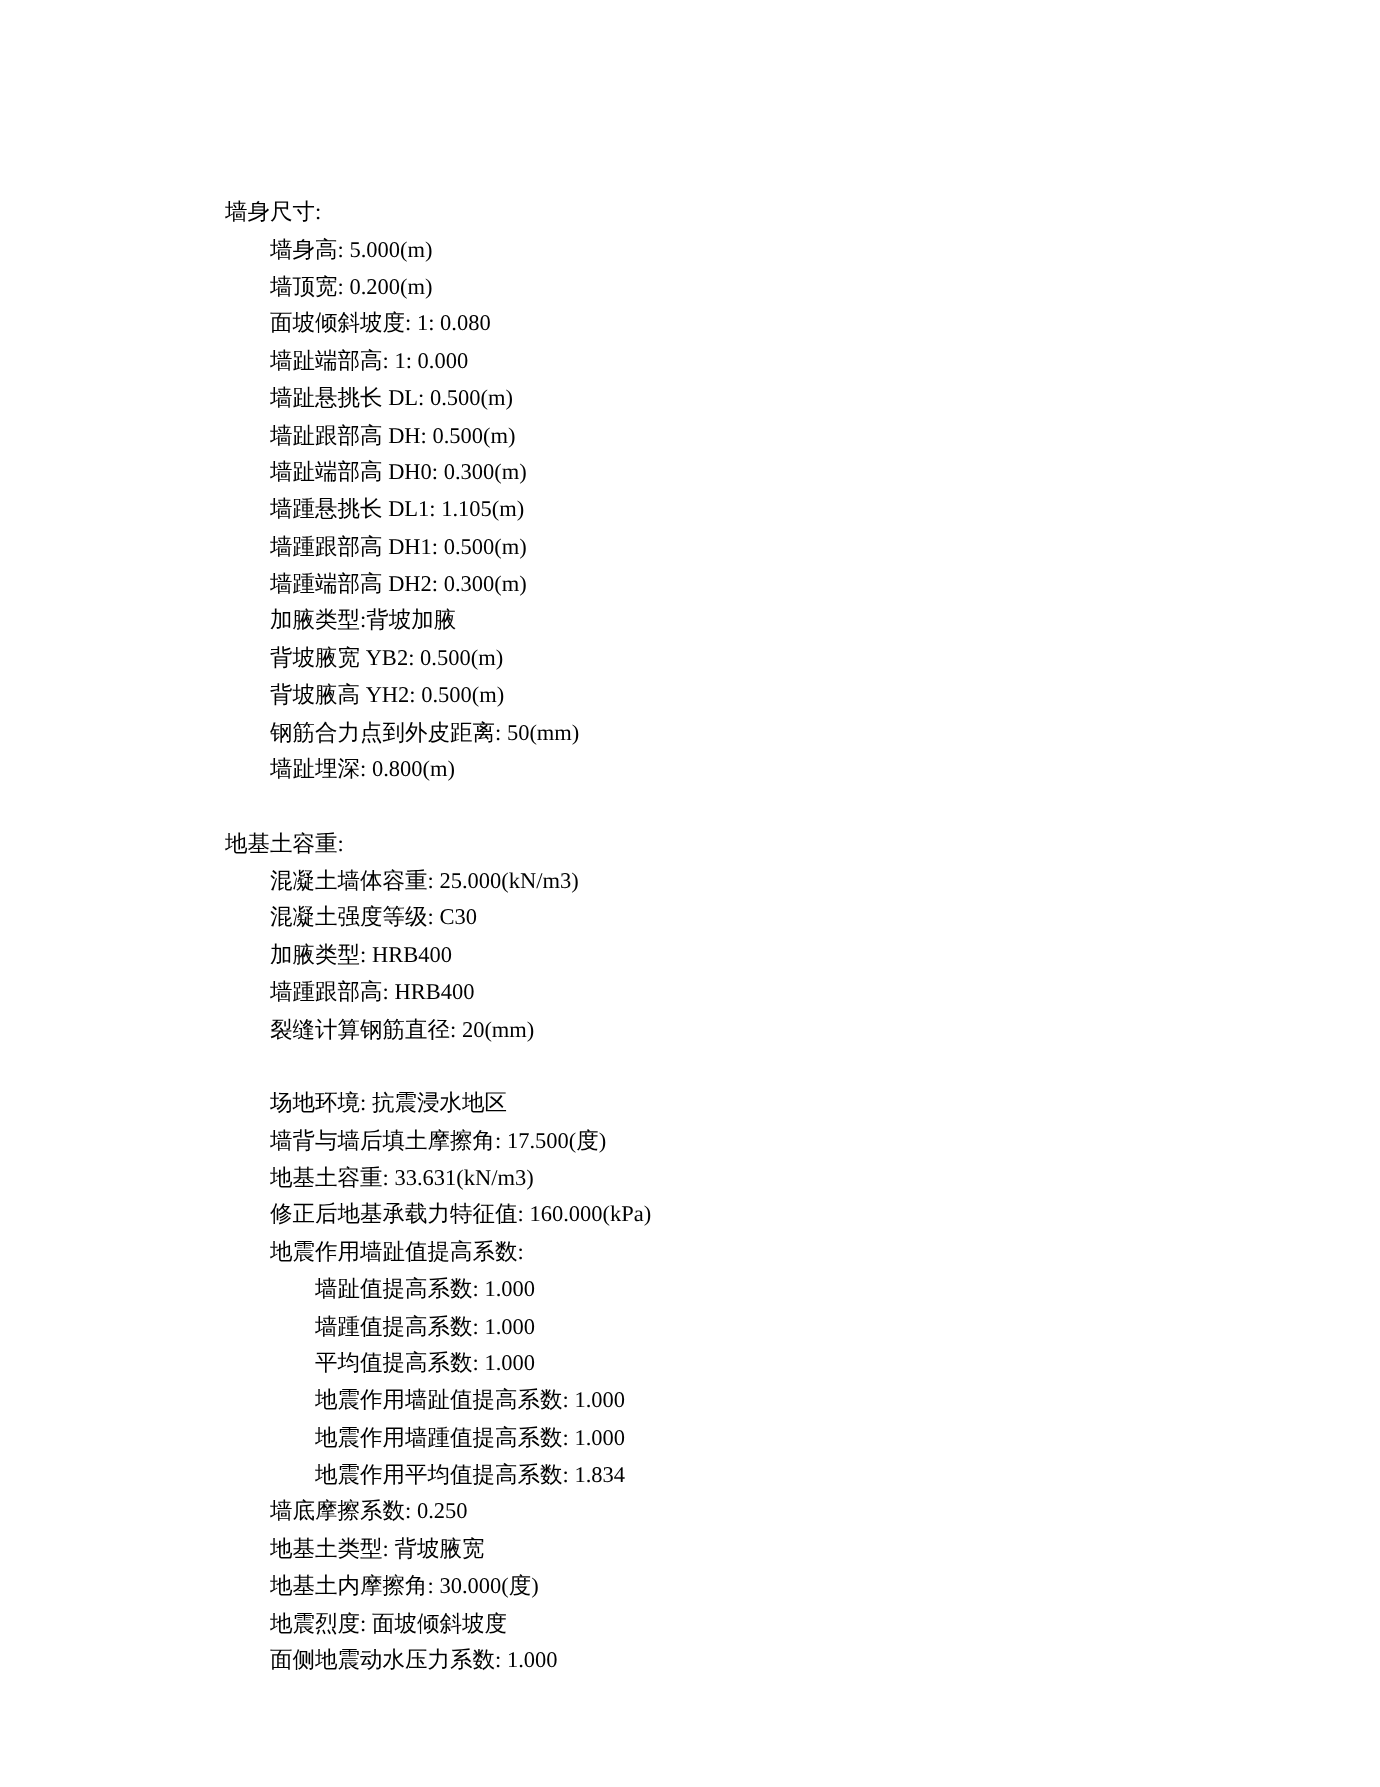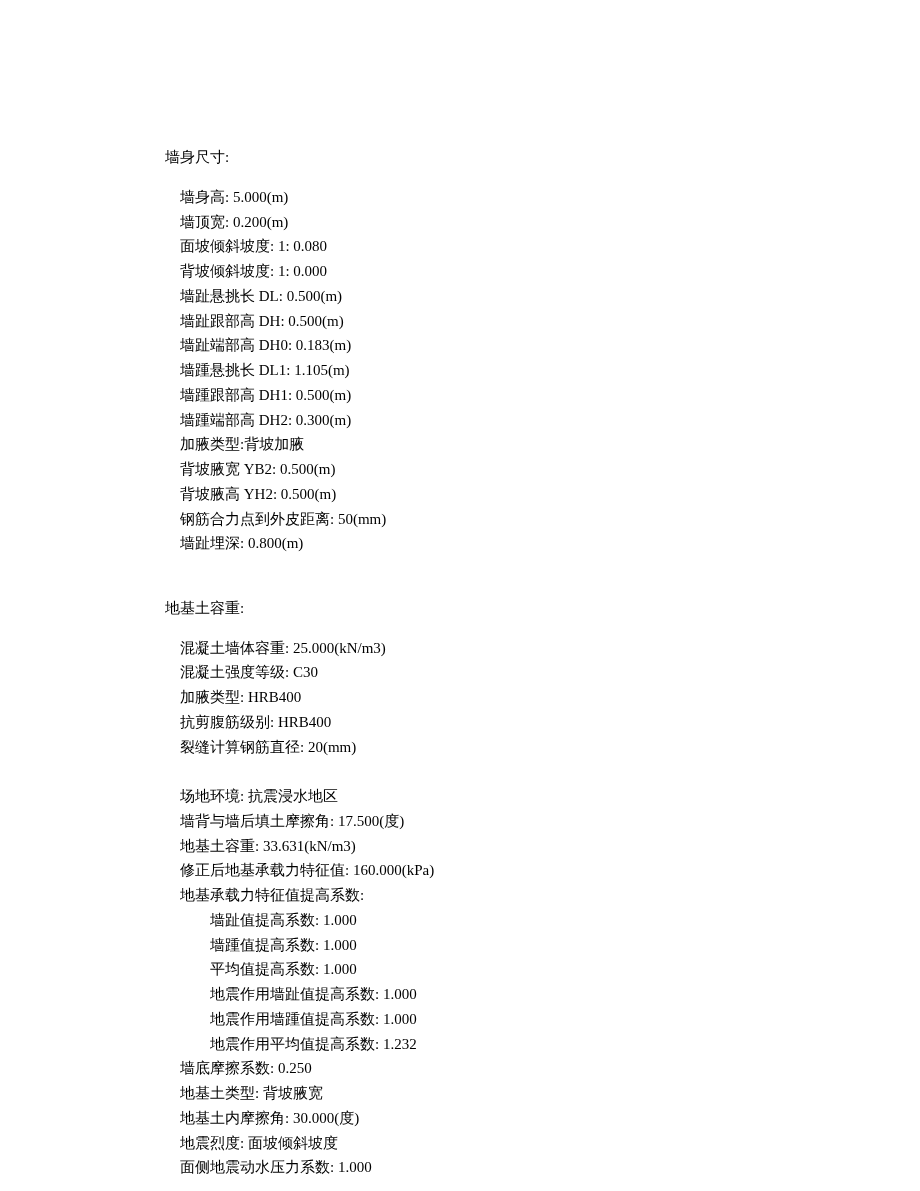"墙身尺寸:" .section-title { margin: 15px -> 0 }
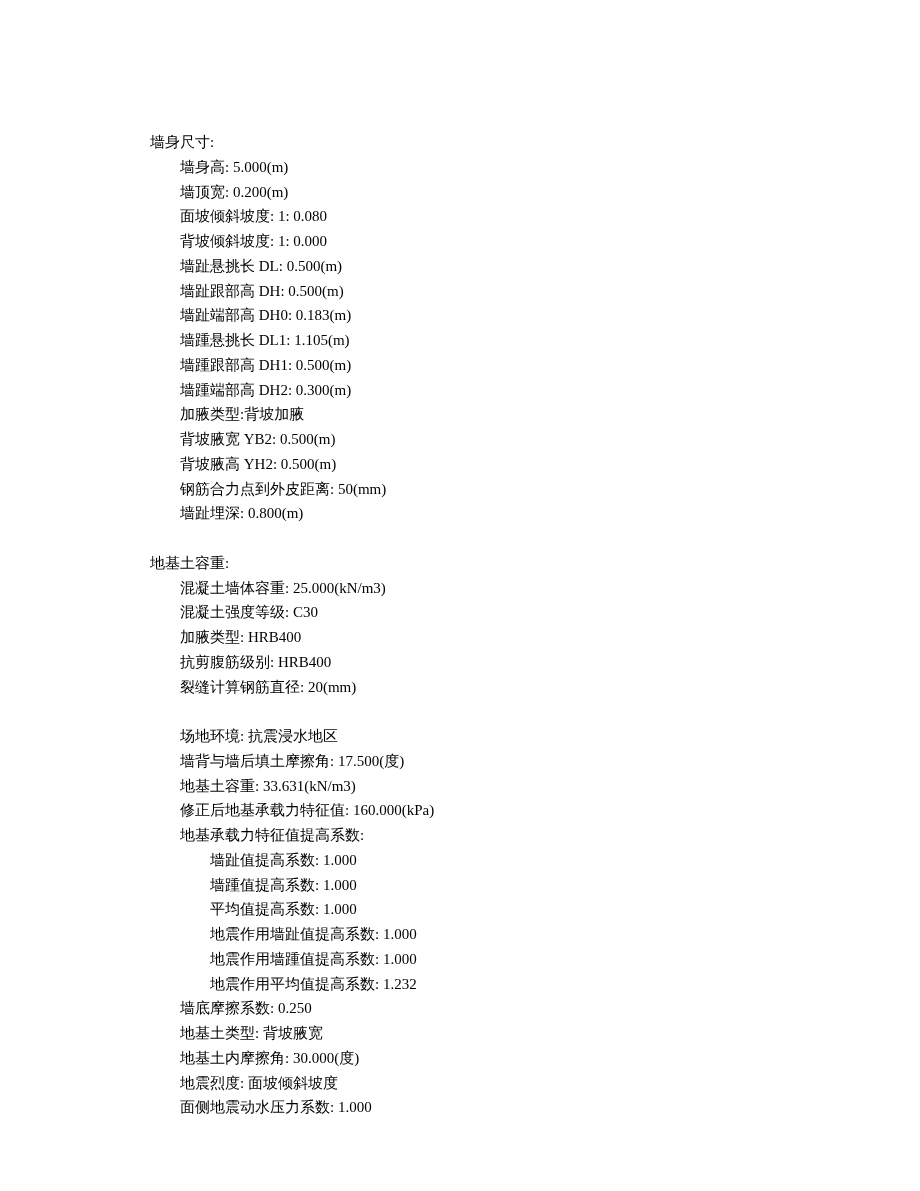"背坡倾斜坡度: 1: 0.000" div.indent-1 { text: 背坡倾斜坡度 -> 墙趾端部高 }
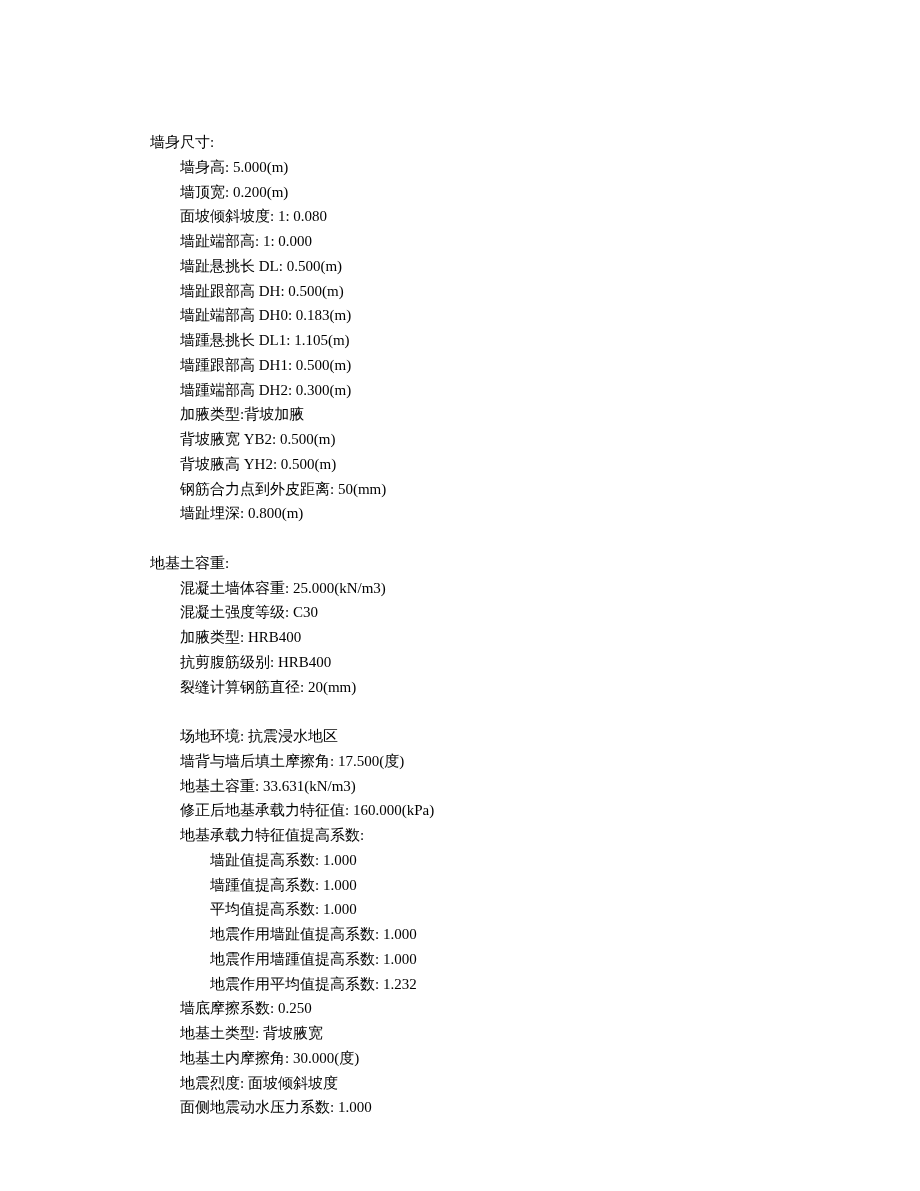"墙趾端部高 DH0: 0.183(m)" div.indent-1 { text: 0.183 -> 0.300 }
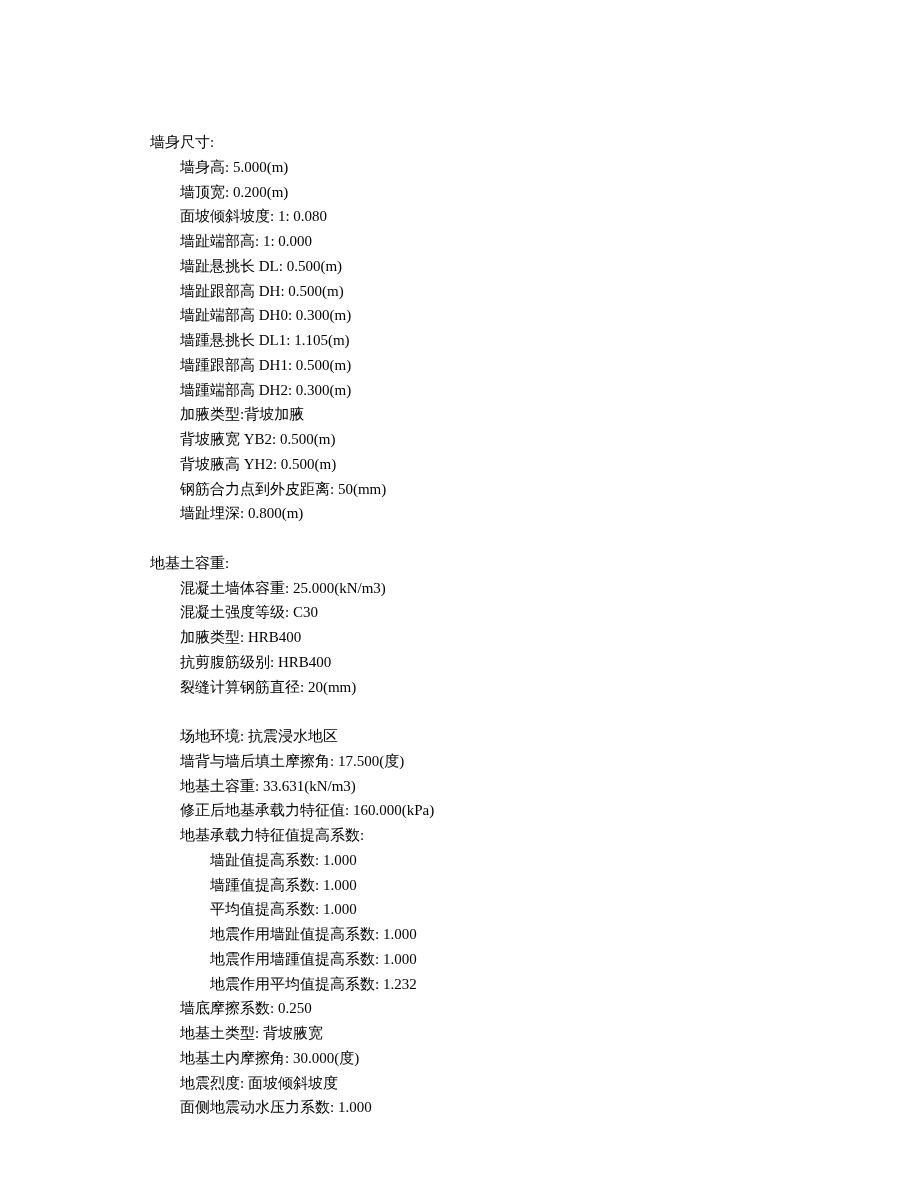"抗剪腹筋级别: HRB400" div.indent-1 { text: 抗剪腹筋级别 -> 墙踵跟部高 }
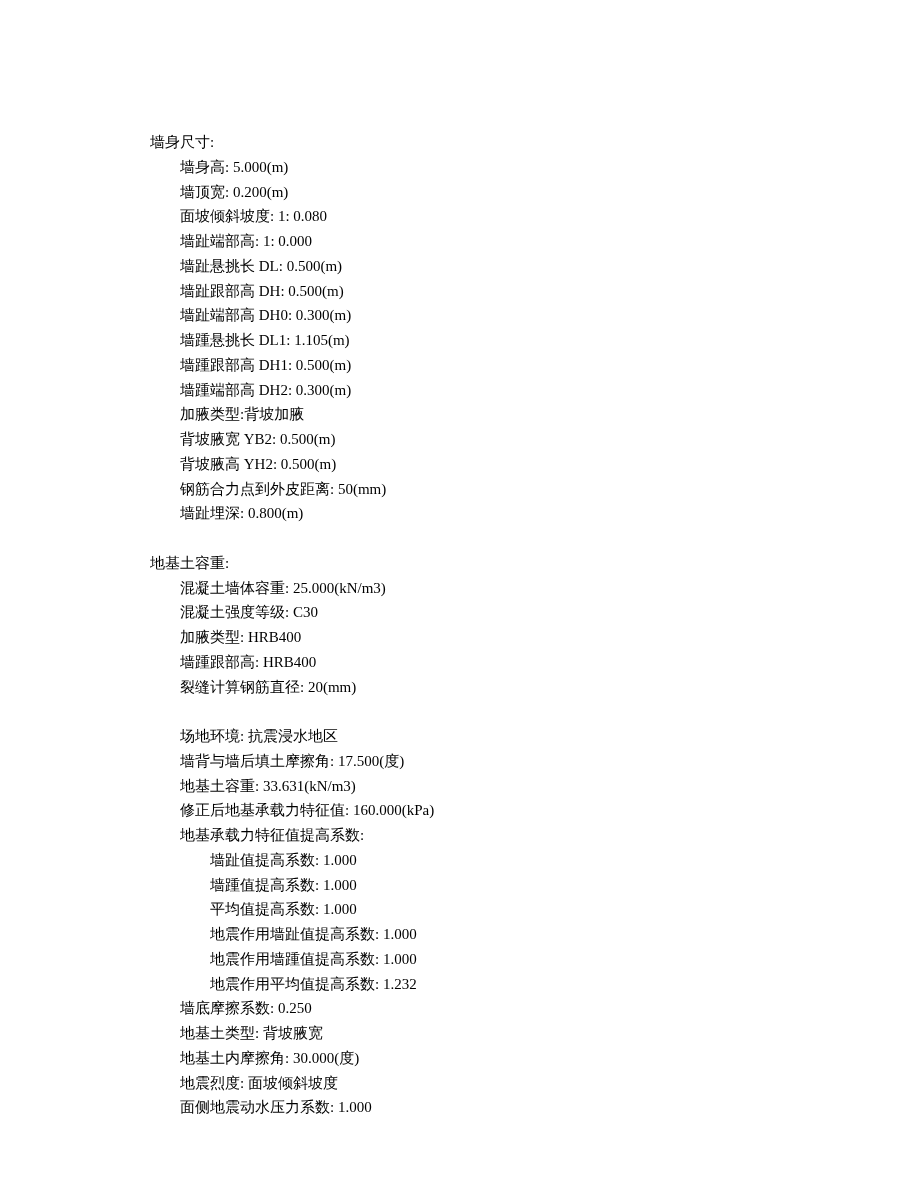"地基承载力特征值提高系数:" div.indent-1 { text: 基承载力特征 -> 震作用墙趾 }
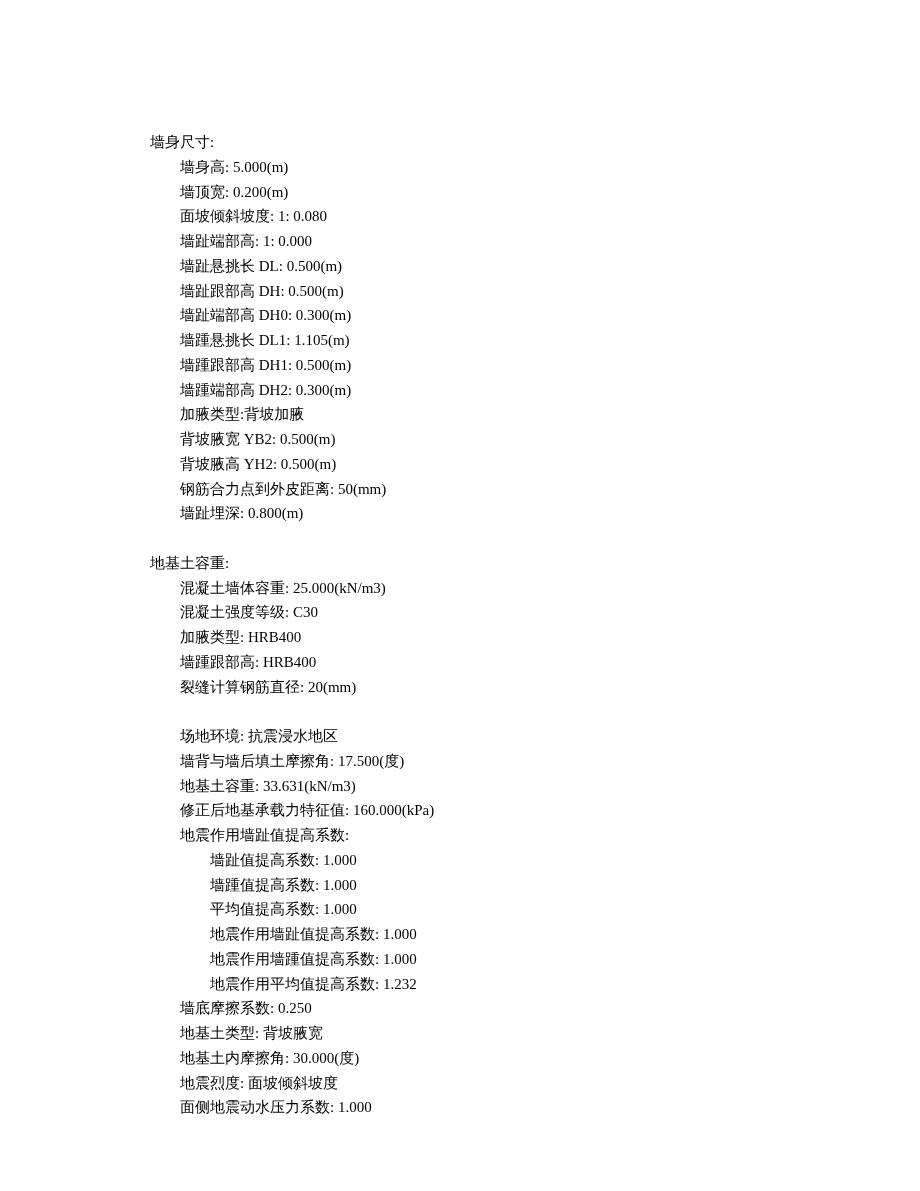"地震作用平均值提高系数: 1.232" div.indent-2 { text: 1.232 -> 1.834 }
